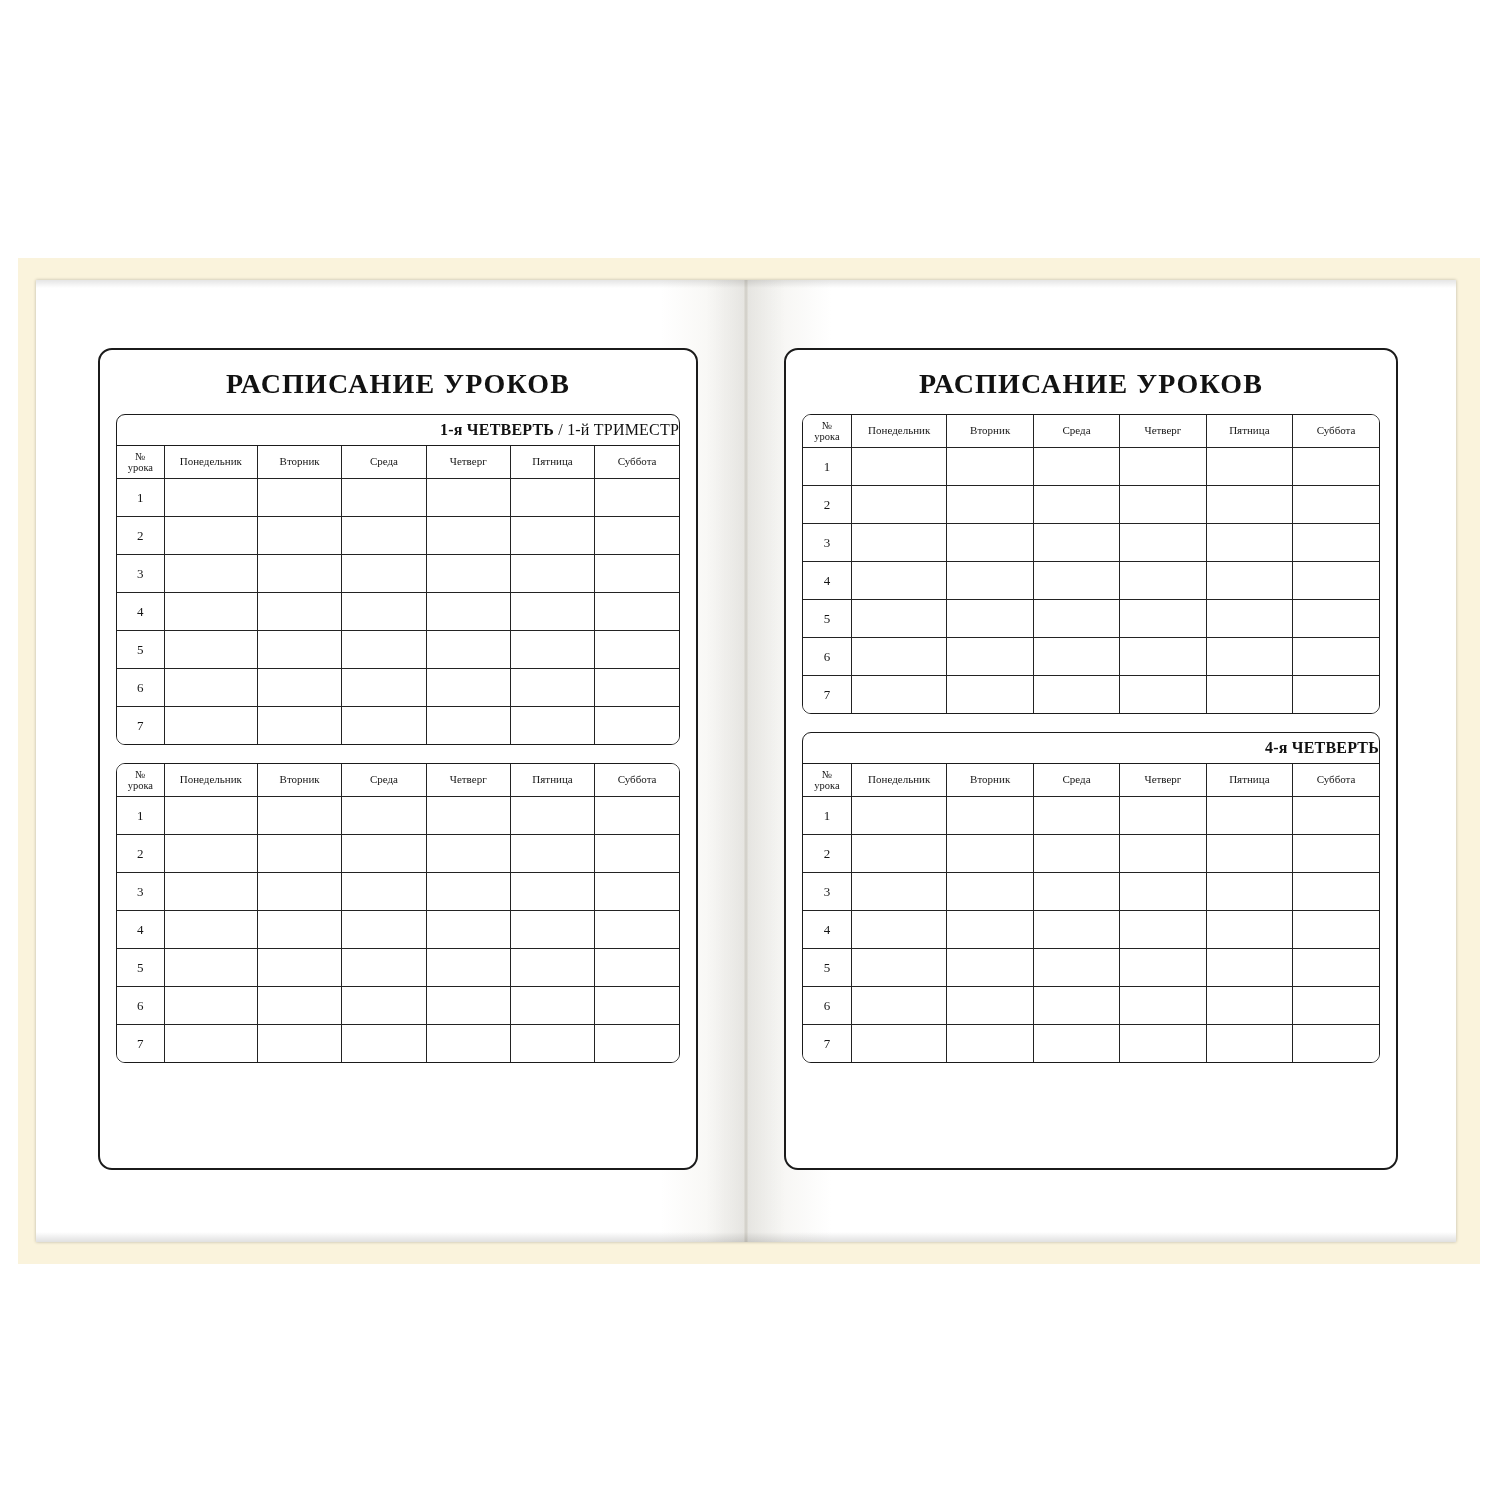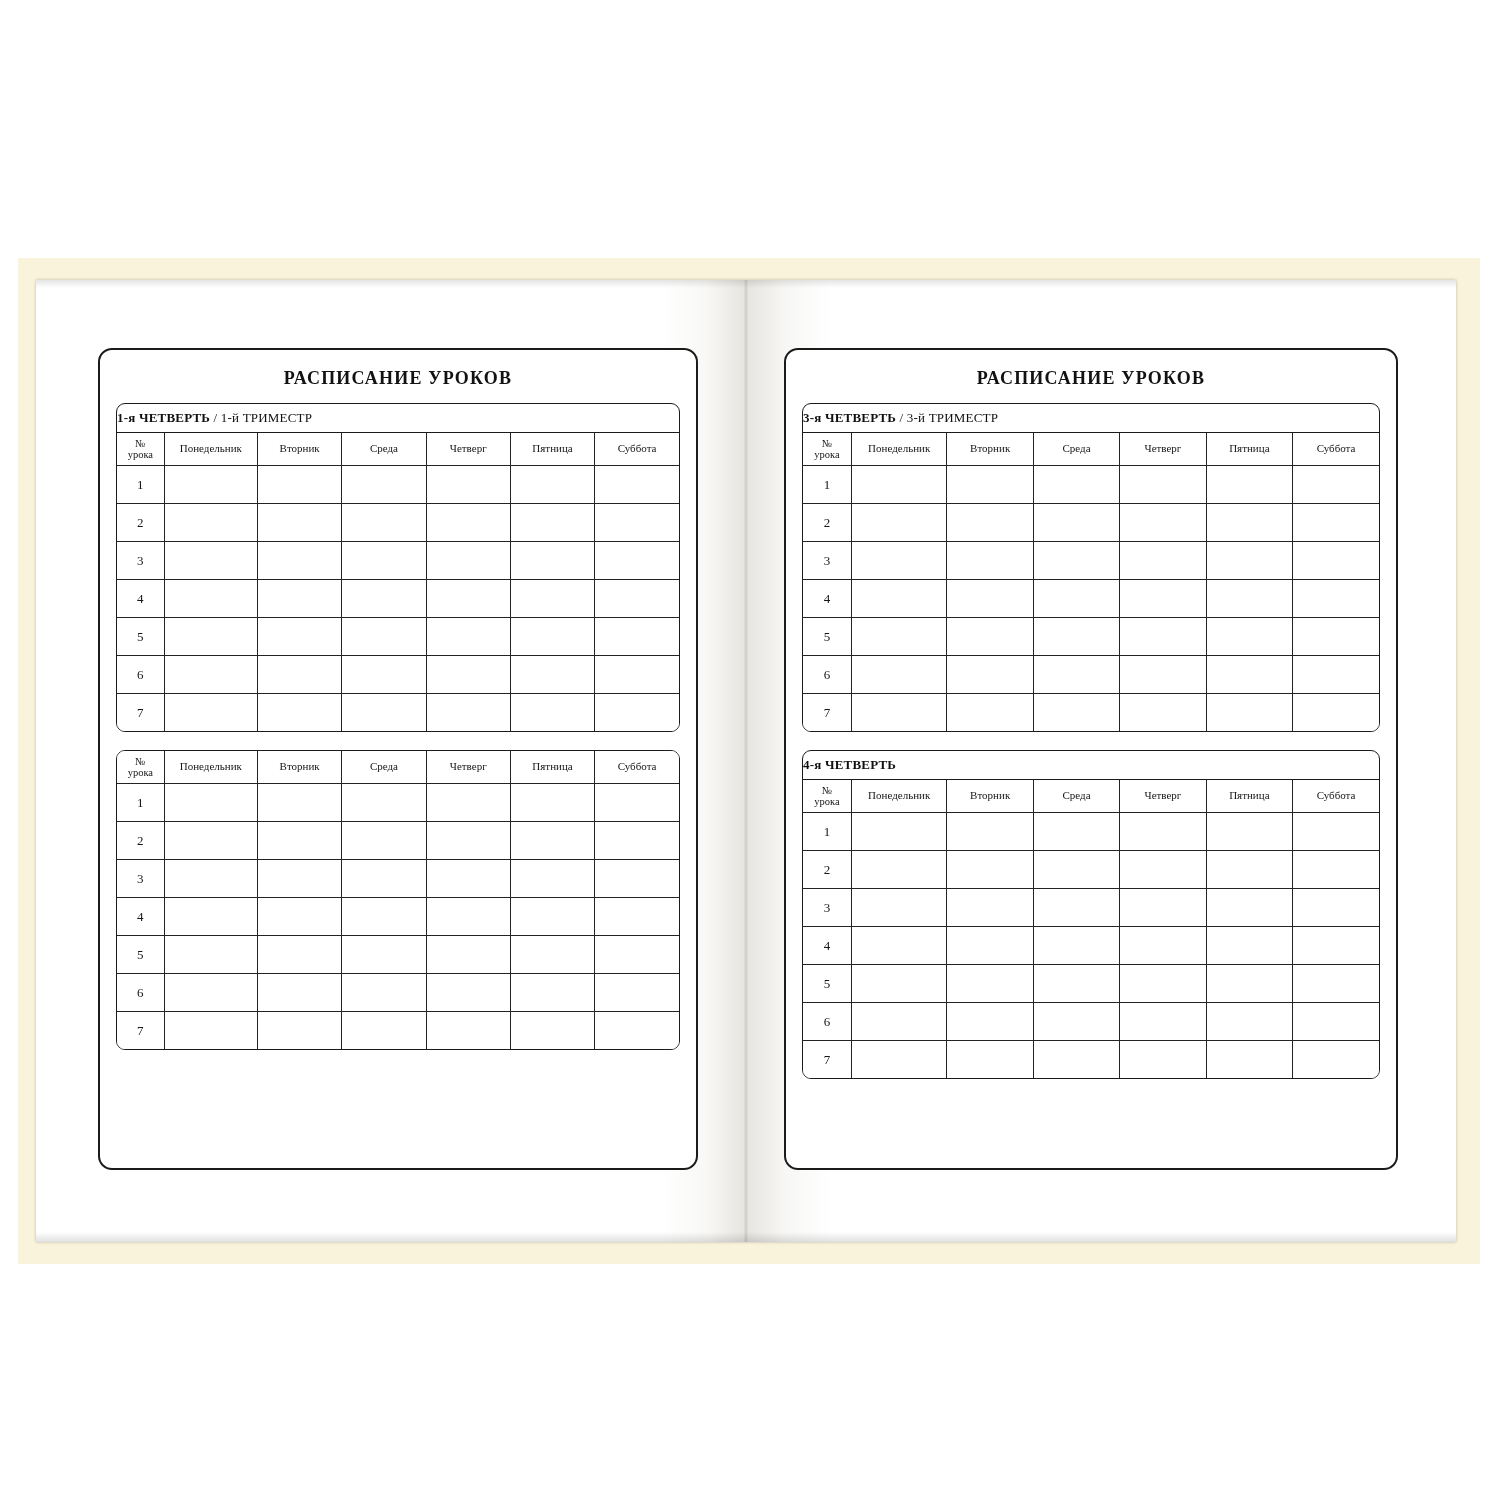"РАСПИСАНИЕ УРОКОВ" .page-title { font-size: 18px -> 28px }
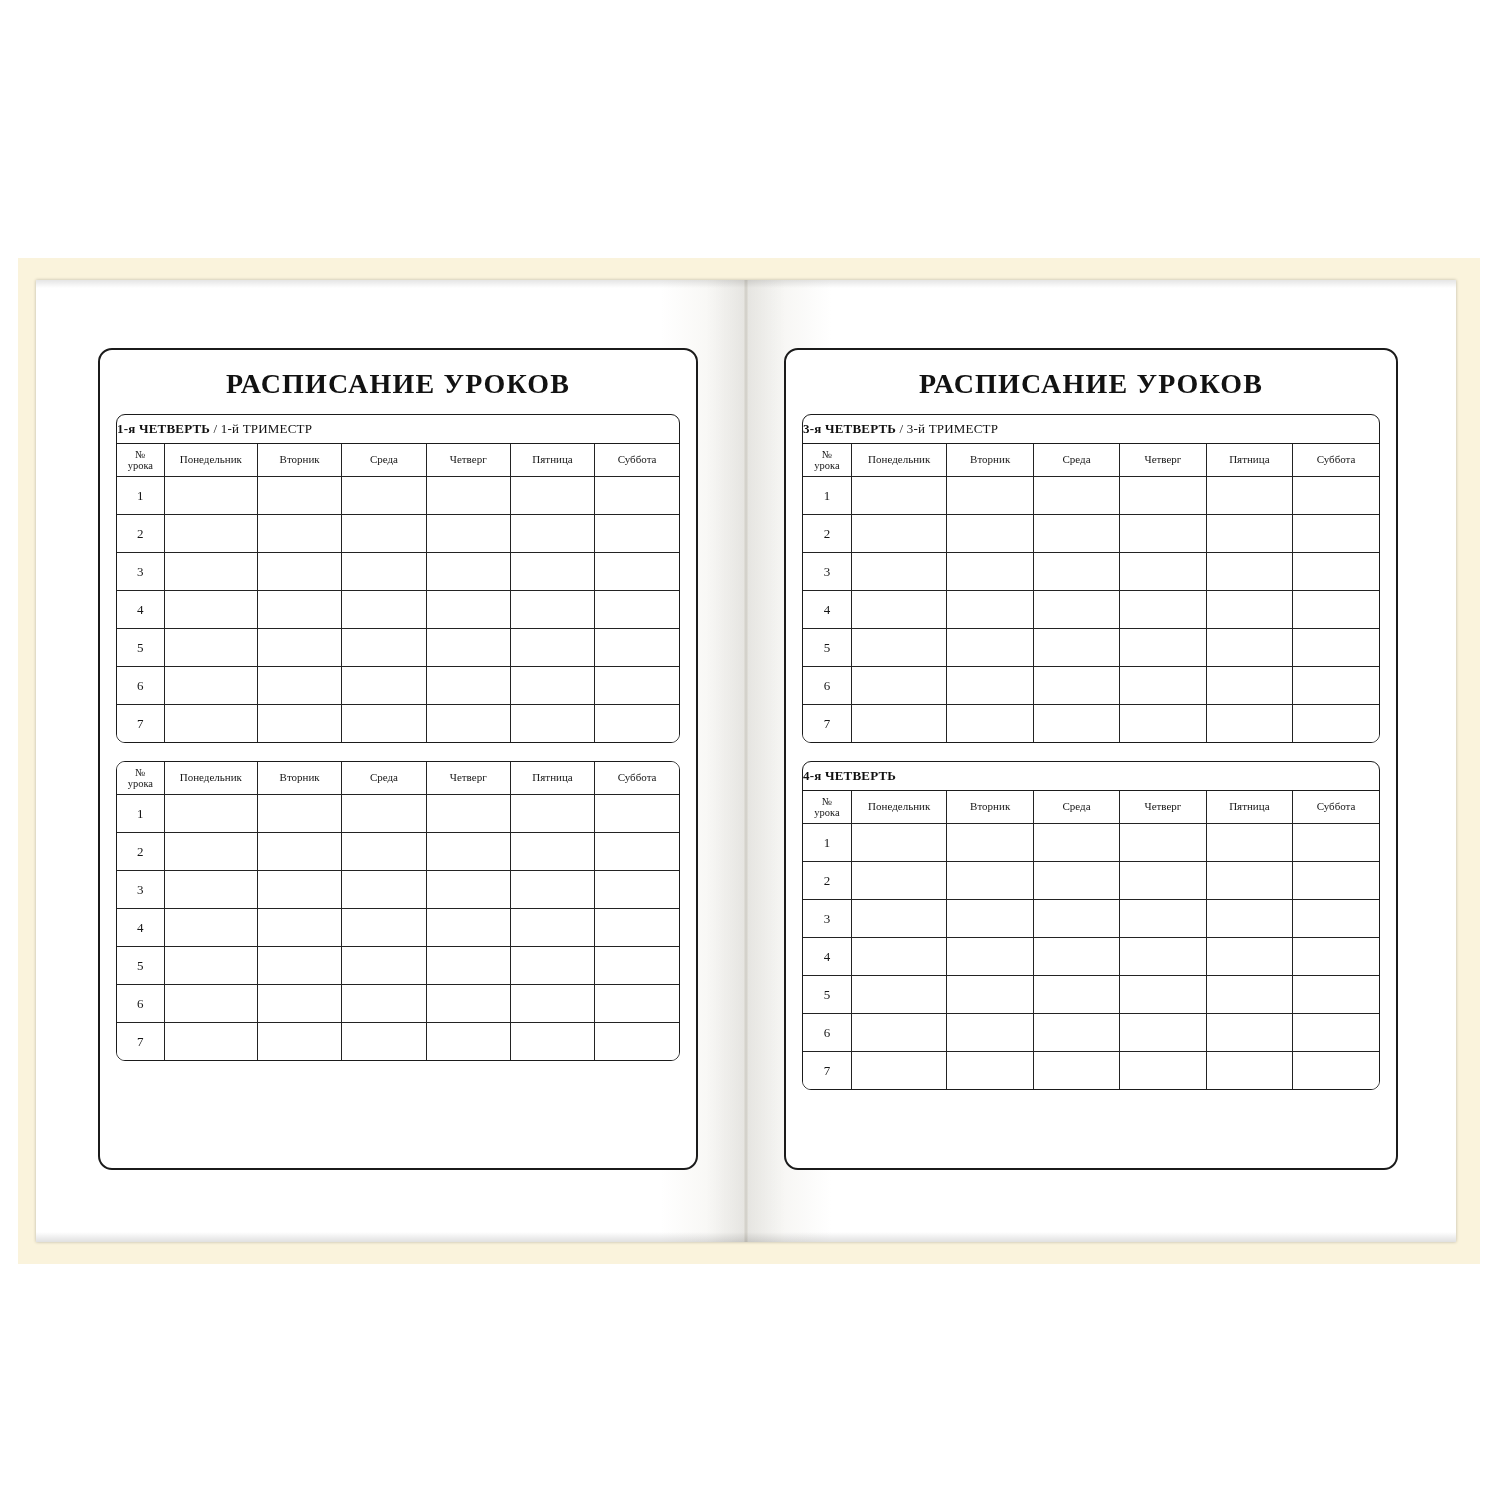"1-я ЧЕТВЕРТЬ / 1-й ТРИМЕСТР" .block-title { font-size: 13px -> 16px; text-align: left -> right }
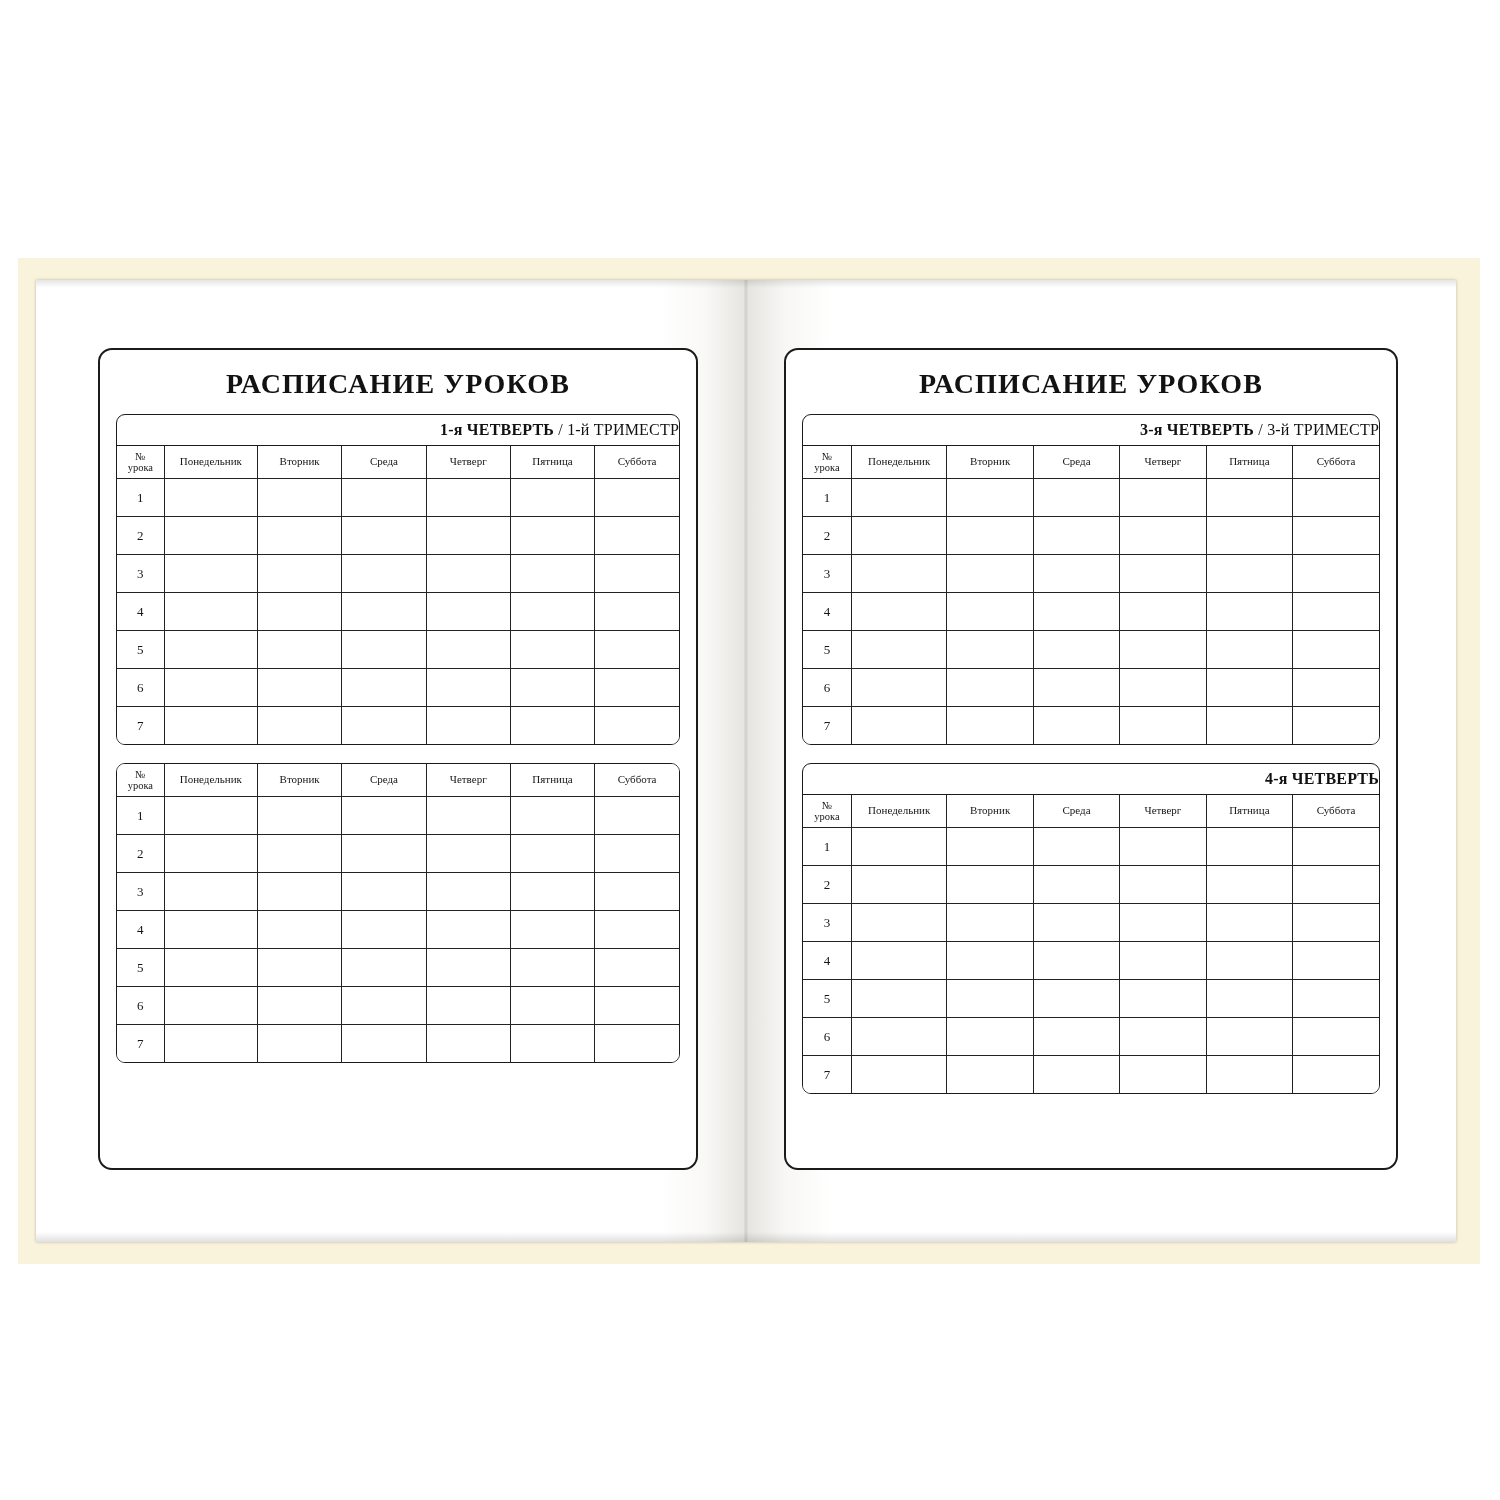"3-я ЧЕТВЕРТЬ / 3-й ТРИМЕСТР" div.block-title { html: <div> <span>3-я ЧЕТВЕРТЬ</span><span> / 3-й ТРИМЕСТР</span> </div> -> none }
